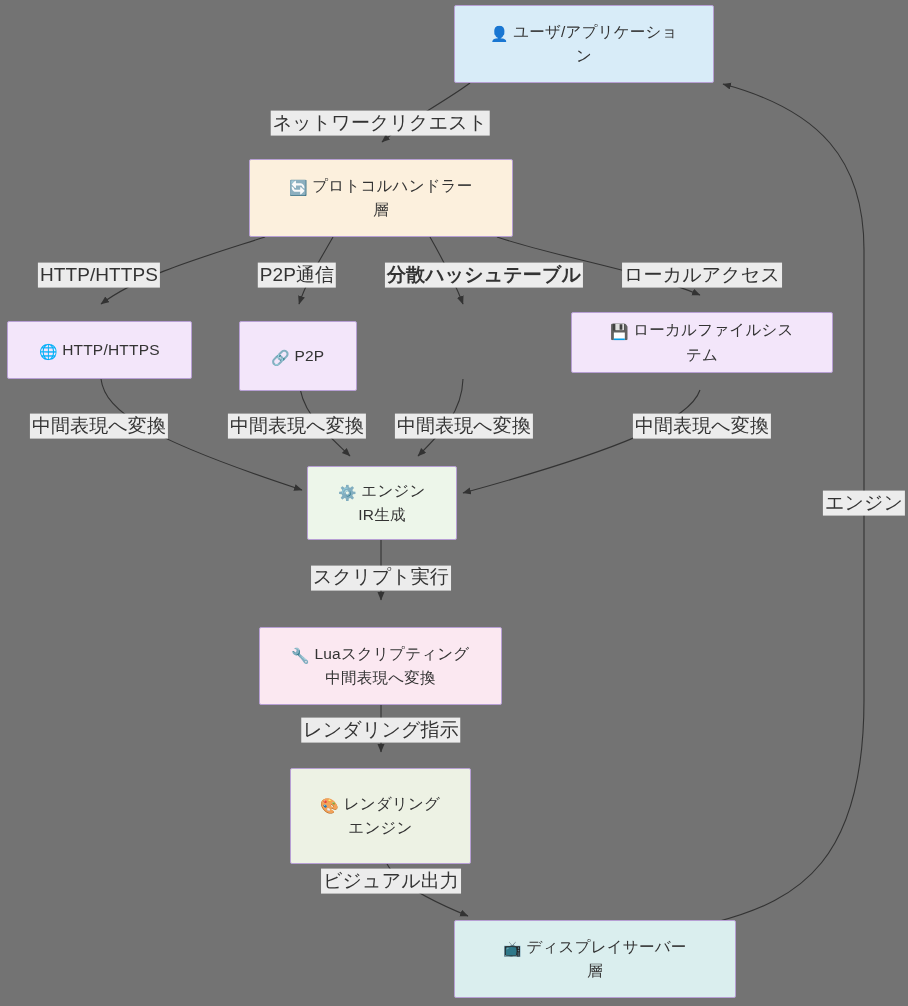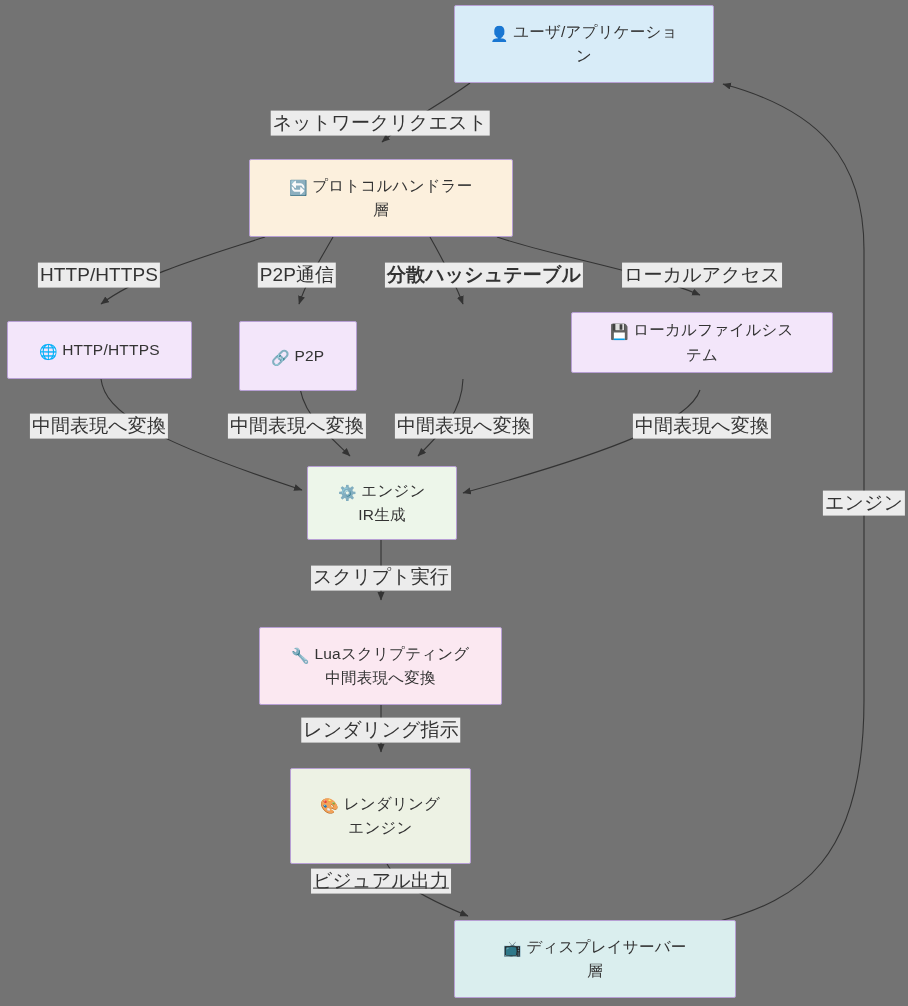"ビジュアル出力" div.edge-label { left: 381px -> 391px; text-decoration: underline -> none }
